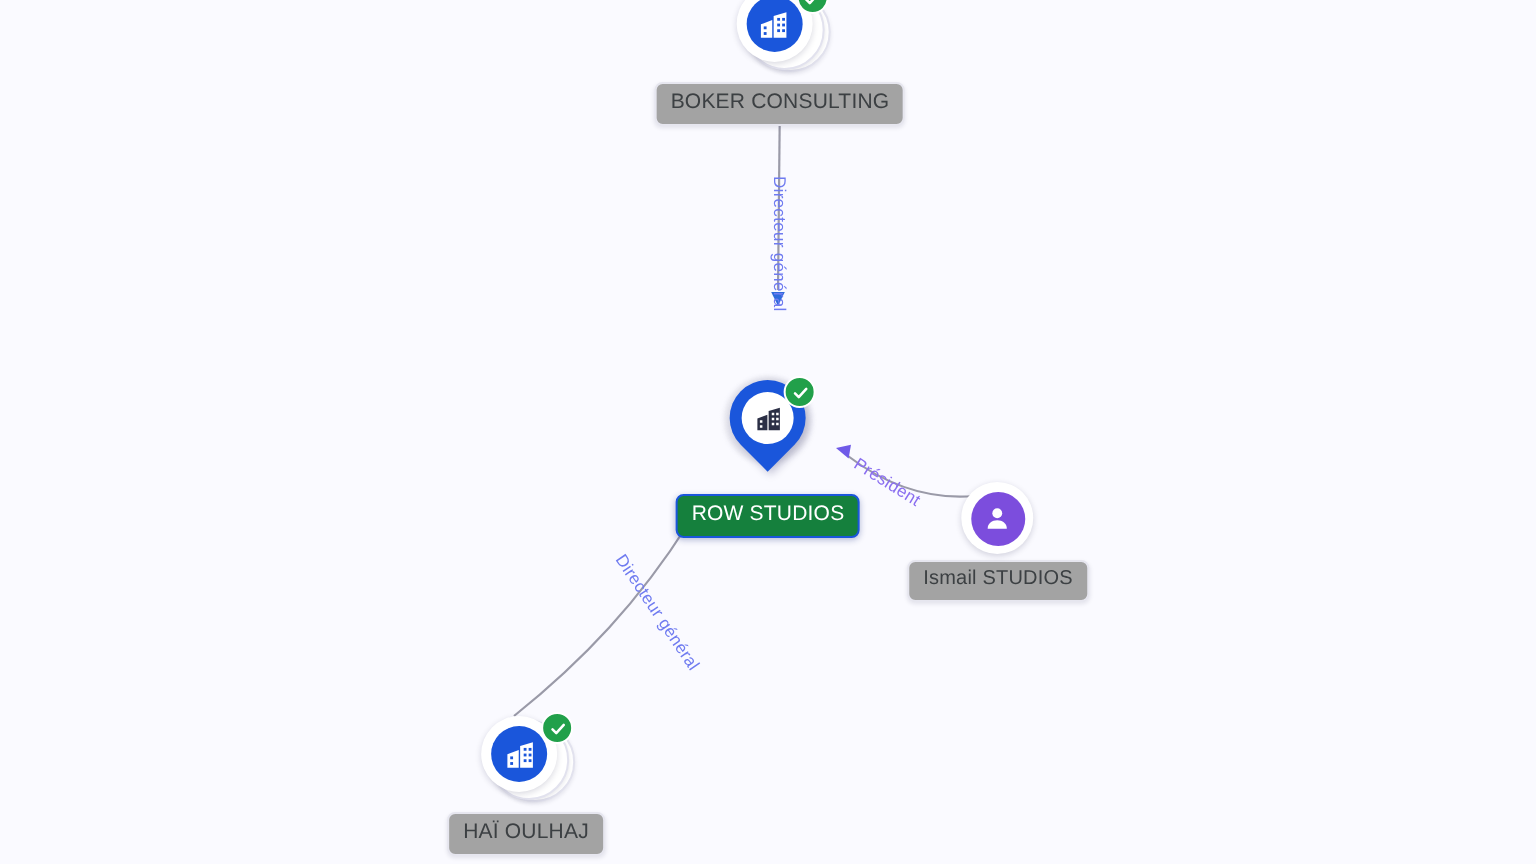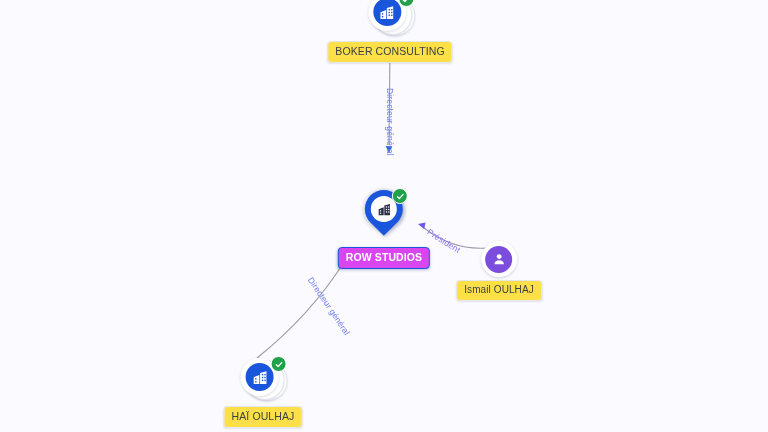"BOKER CONSULTING" .label { background: #fde047 -> #a3a3a3 }
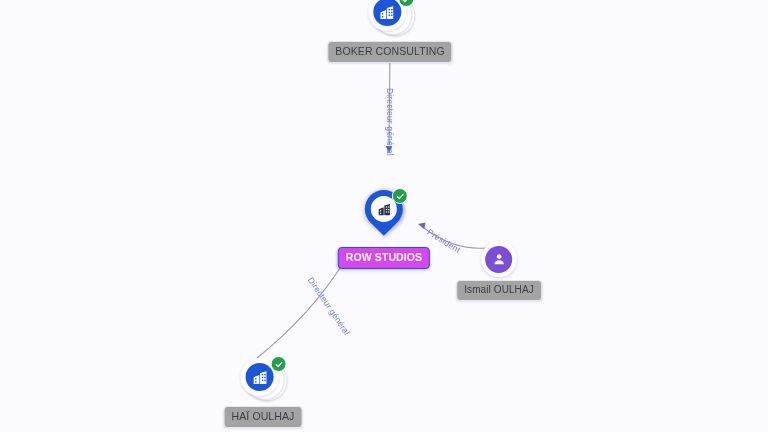"ROW STUDIOS" .label.primary { background: #d946ef -> #15803d; font-weight: 700 -> 400 }
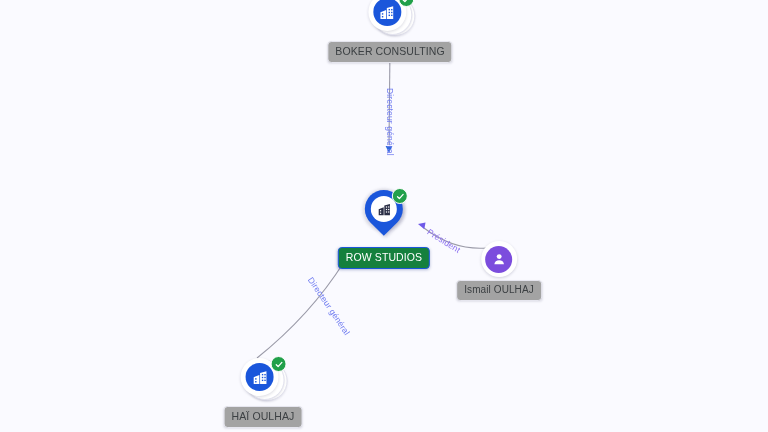"Ismail OULHAJ" div.label { text: OULHAJ -> STUDIOS }
